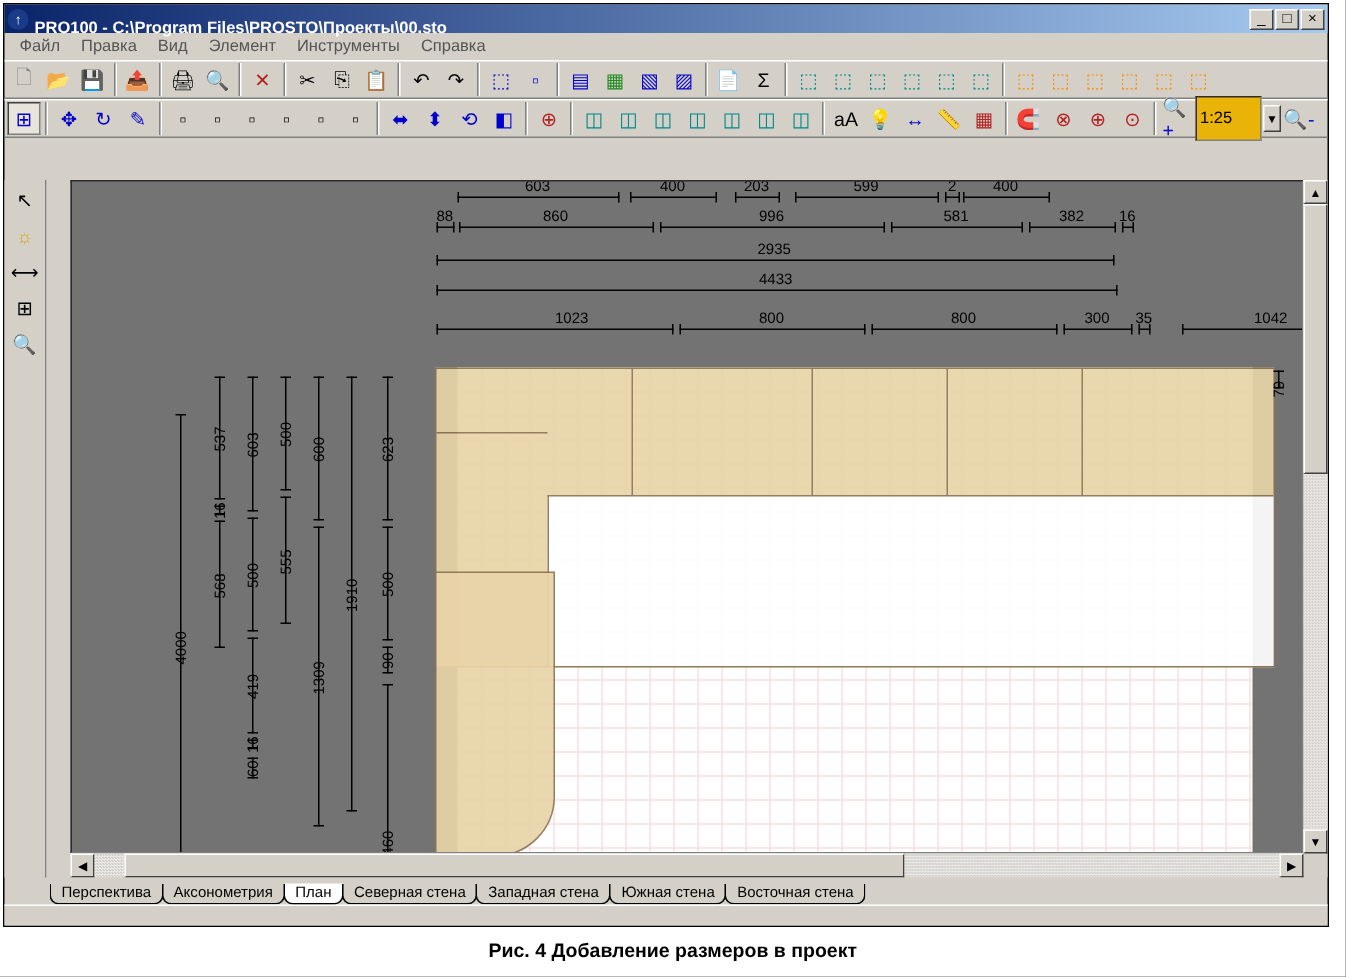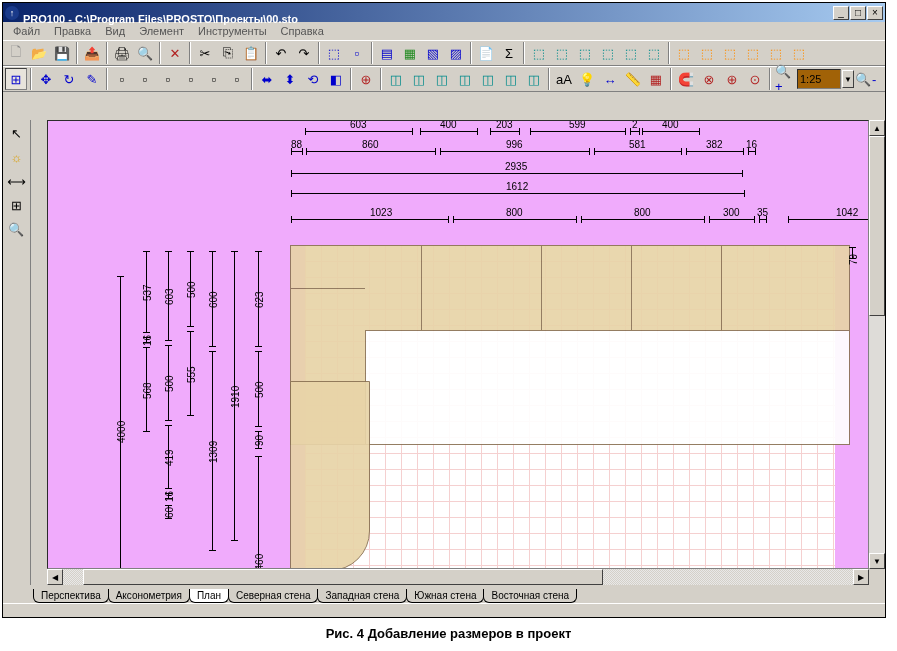"1:25" .zoom-input { background: #a16207 -> #eab308; height: 20px -> 30px }
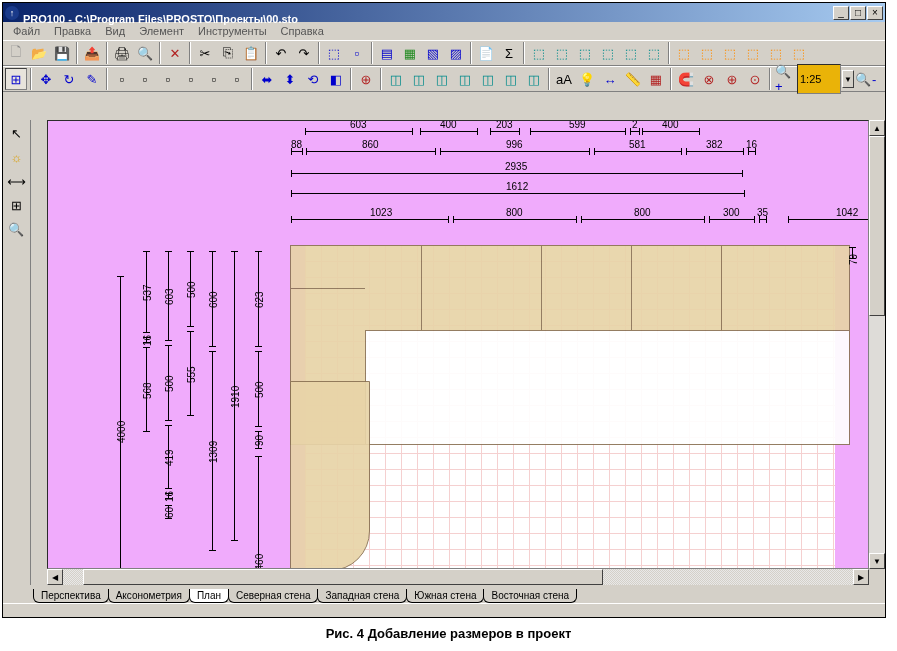"603" .canvas { background: #f0abfc -> #737373 }
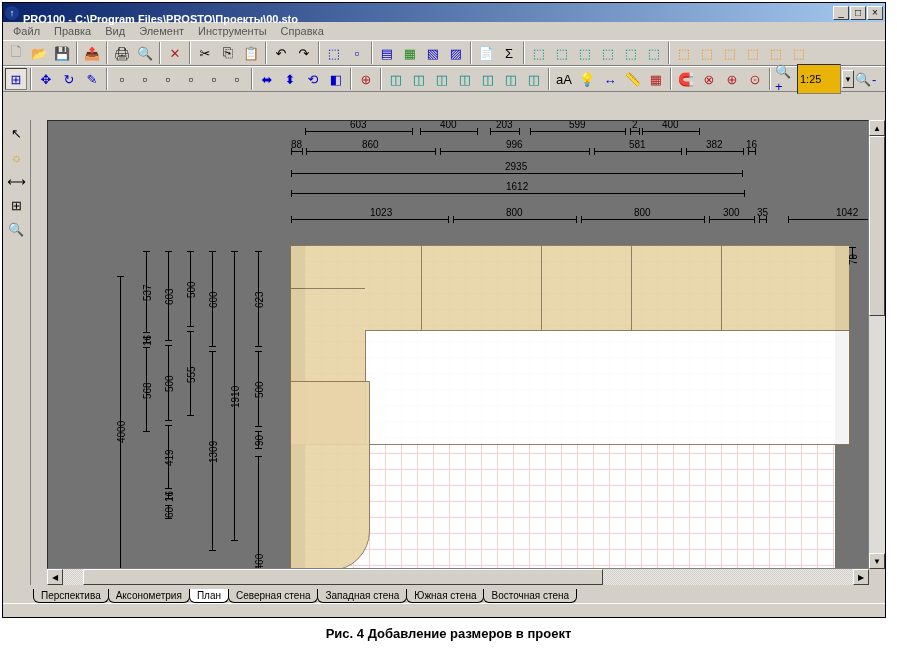"1612" div.dimtext { text: 1612 -> 4433 }
